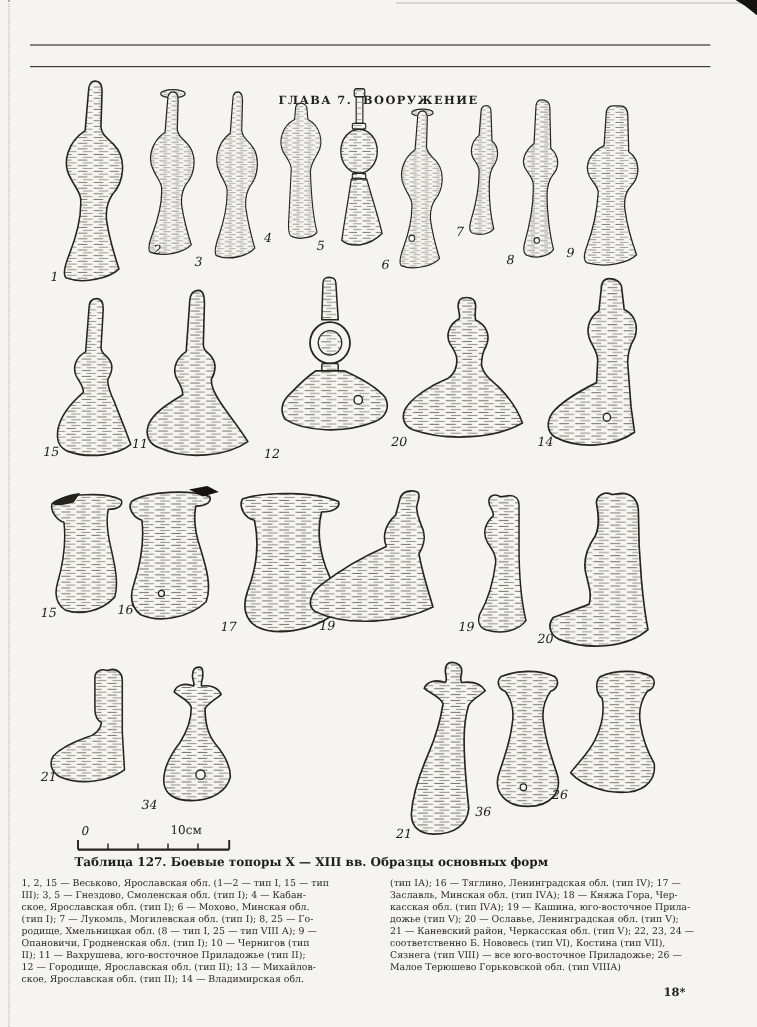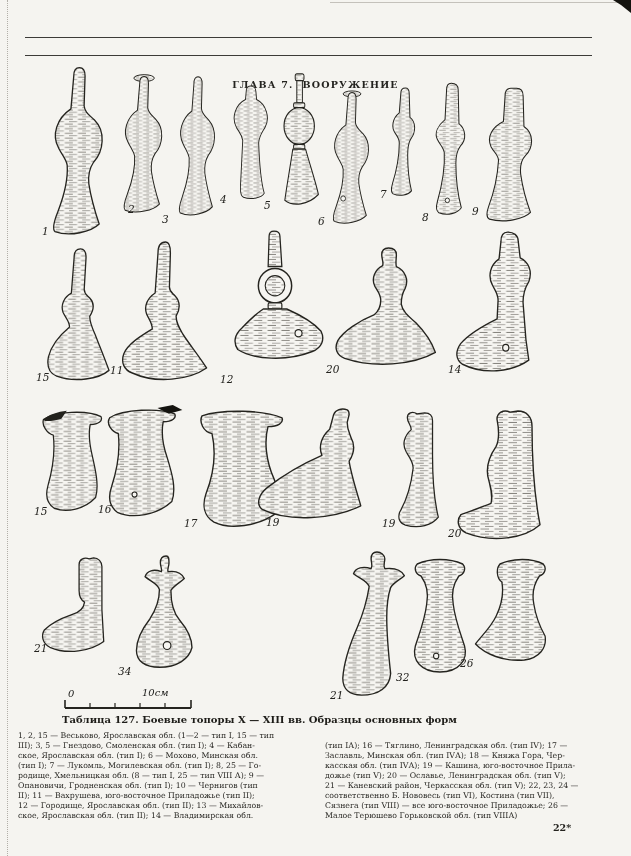"32" span.fig-num { text: 32 -> 36 }
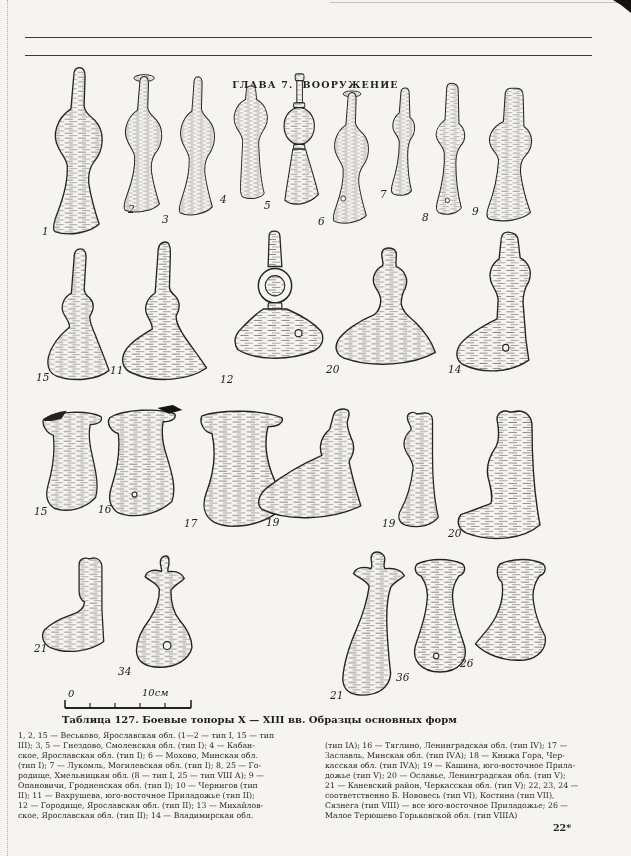"10см" .scale-ten { font-style: italic -> none }
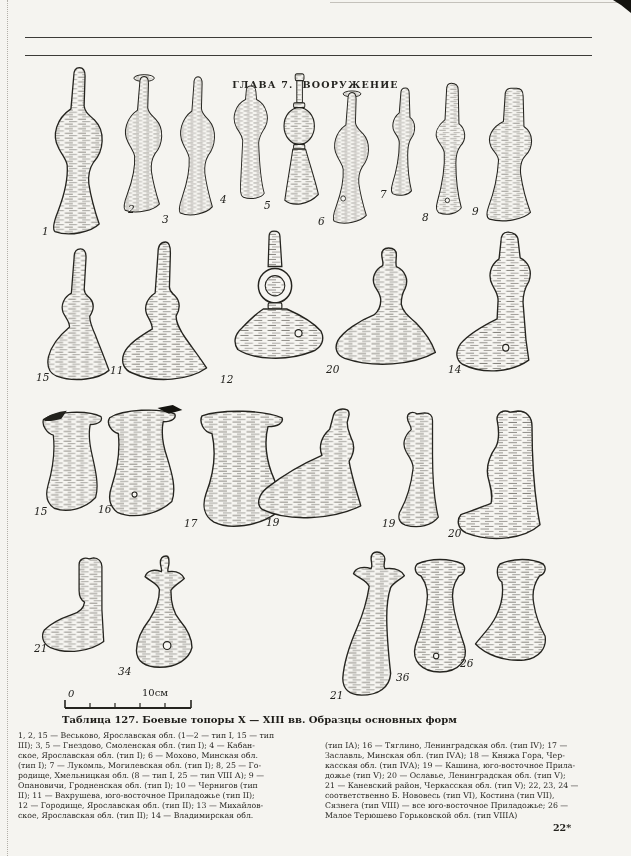"1, 2, 15 — Веськово," .legend { align-items: flex-end -> none }
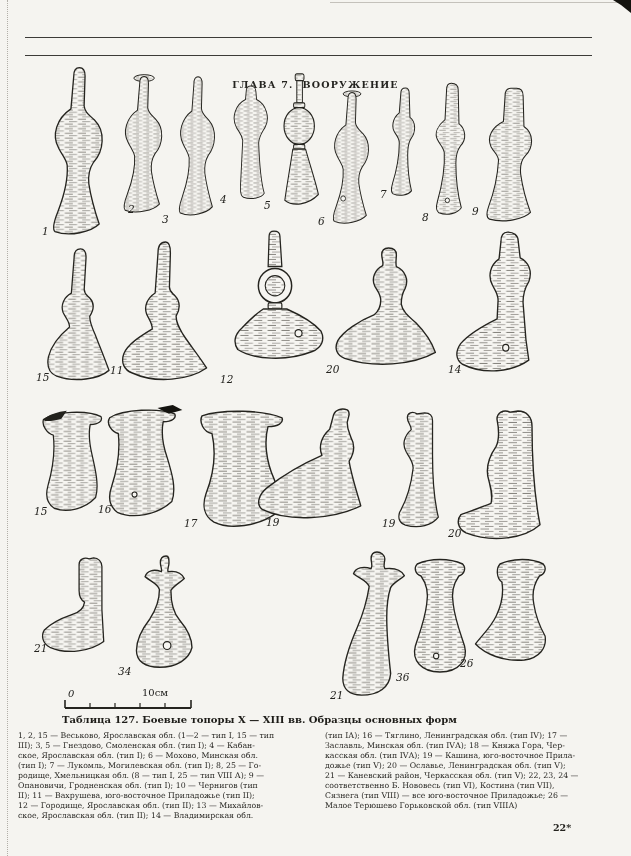"22*" div.sig { text: 22 -> 18 }
